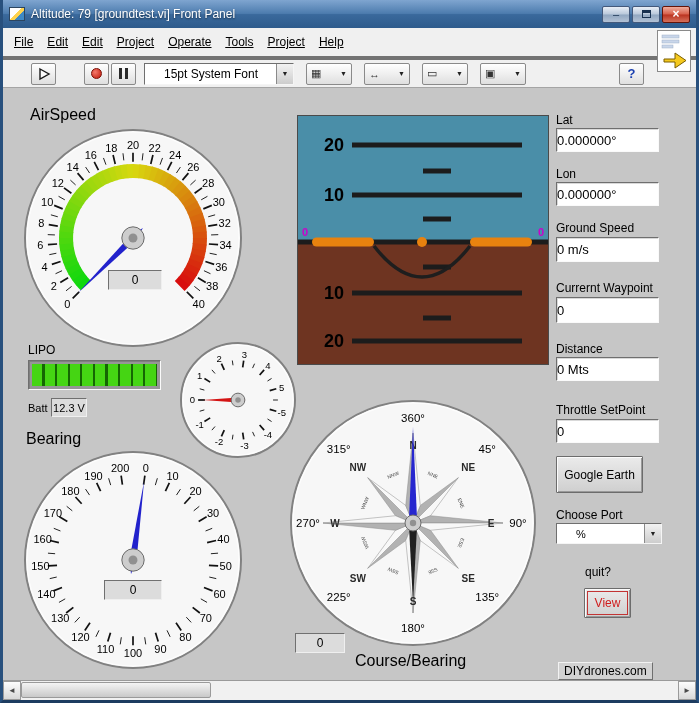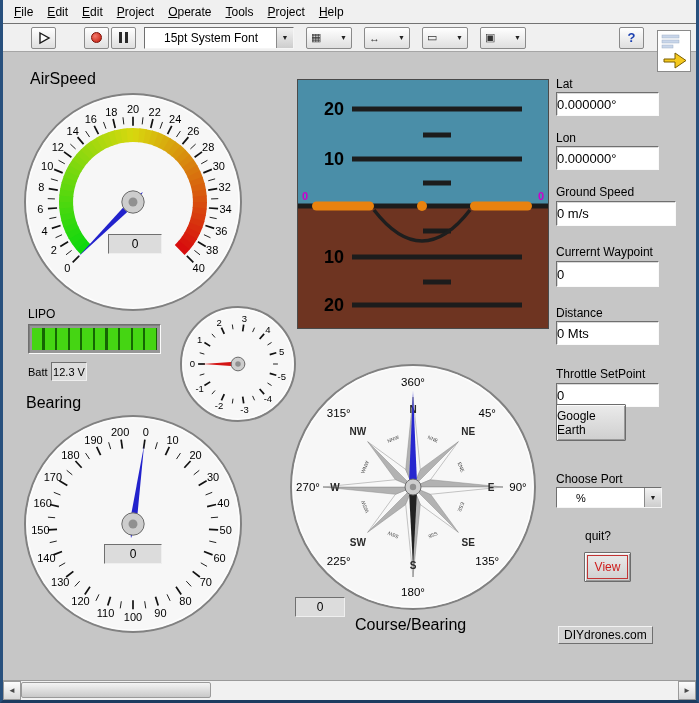"Altitude: 79 [groundtest.vi] Front Panel" div.titlebar { html: none -> <div> <span></span> <span>Altitude: 79 [groundtest.vi] Front Panel</span> <div> <div> <span>–</span> </div> <div> <span></span> </div> <div> <span>×</span> </div> </div> </div> }
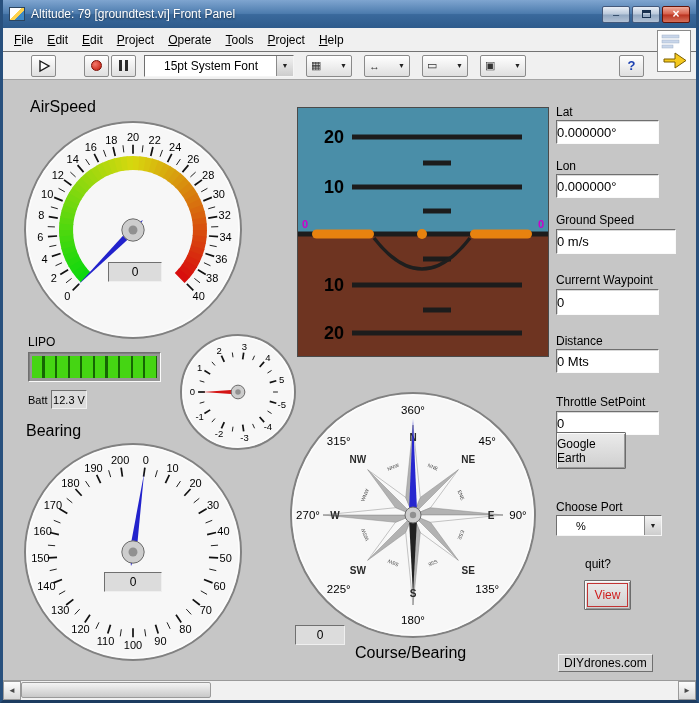"File" .menubar { border-bottom: 1px solid #737373 -> 4px solid #737373; height: 24px -> 32px; text-decoration: none -> underline }
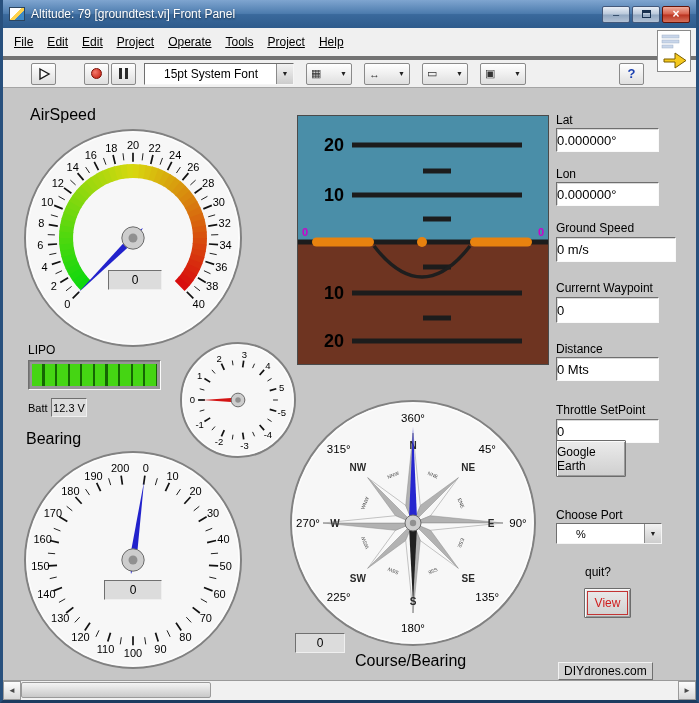"0 m/s" div.fieldbox { width: 120px -> 103px }
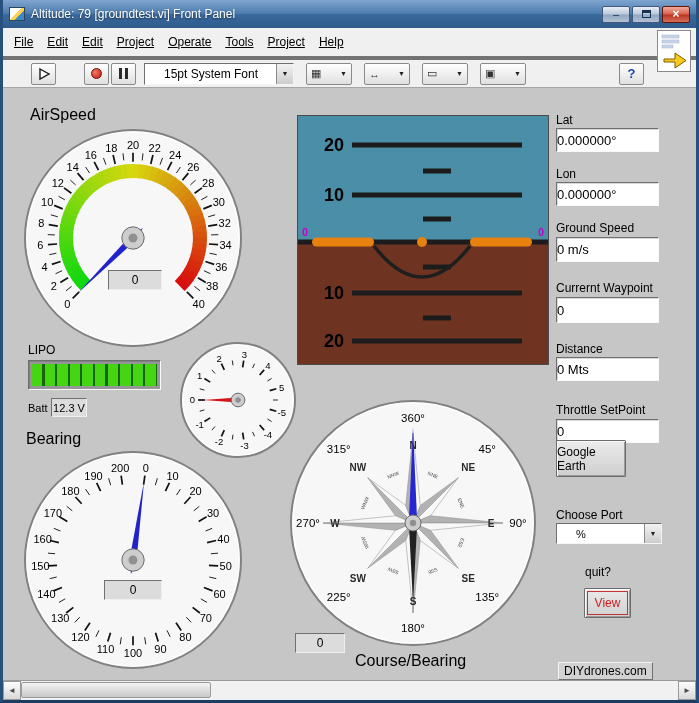"Google Earth" div.lvbtn { top: 352px -> 368px; width: 70px -> 87px }
